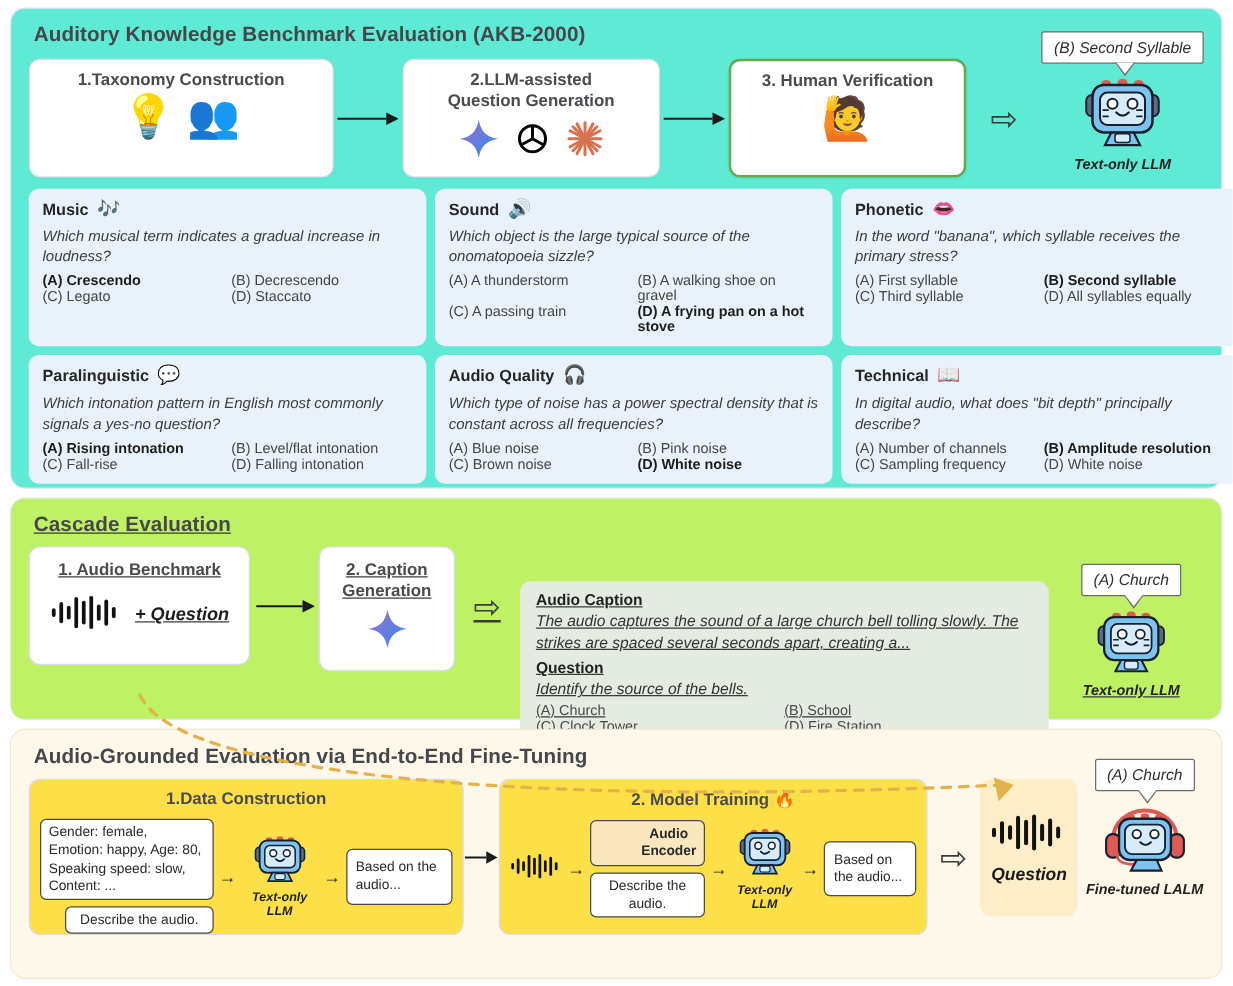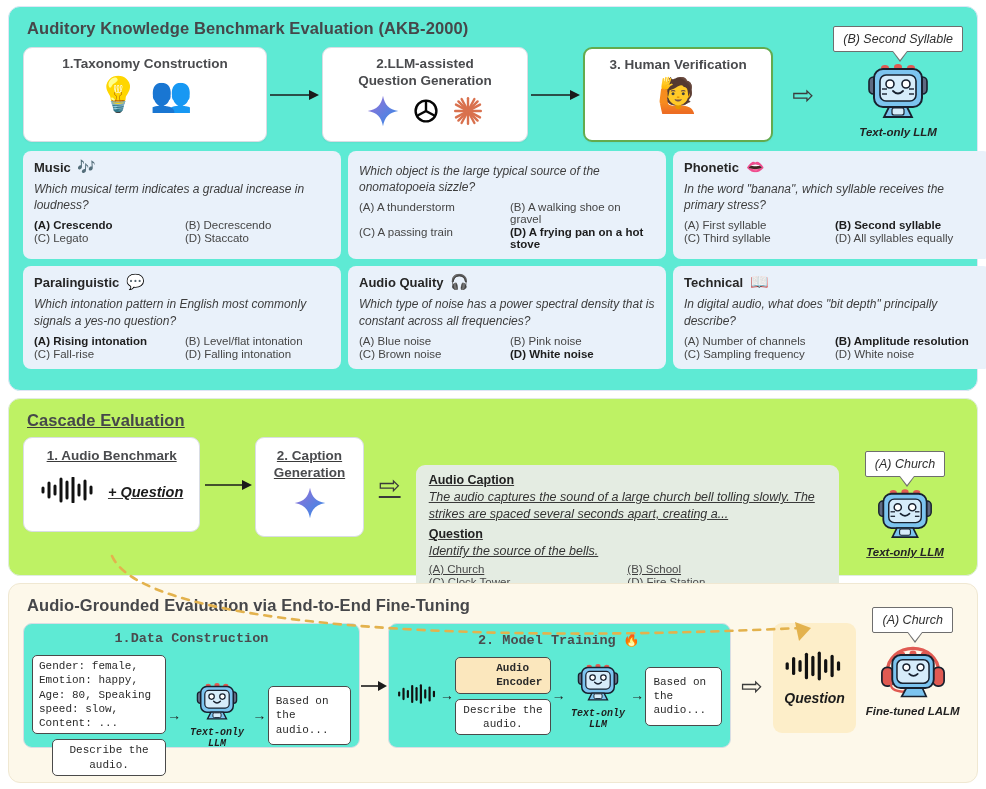"Sound" div.qcat { html: none -> <div> <span>Sound</span> <span>🔊</span> </div> }
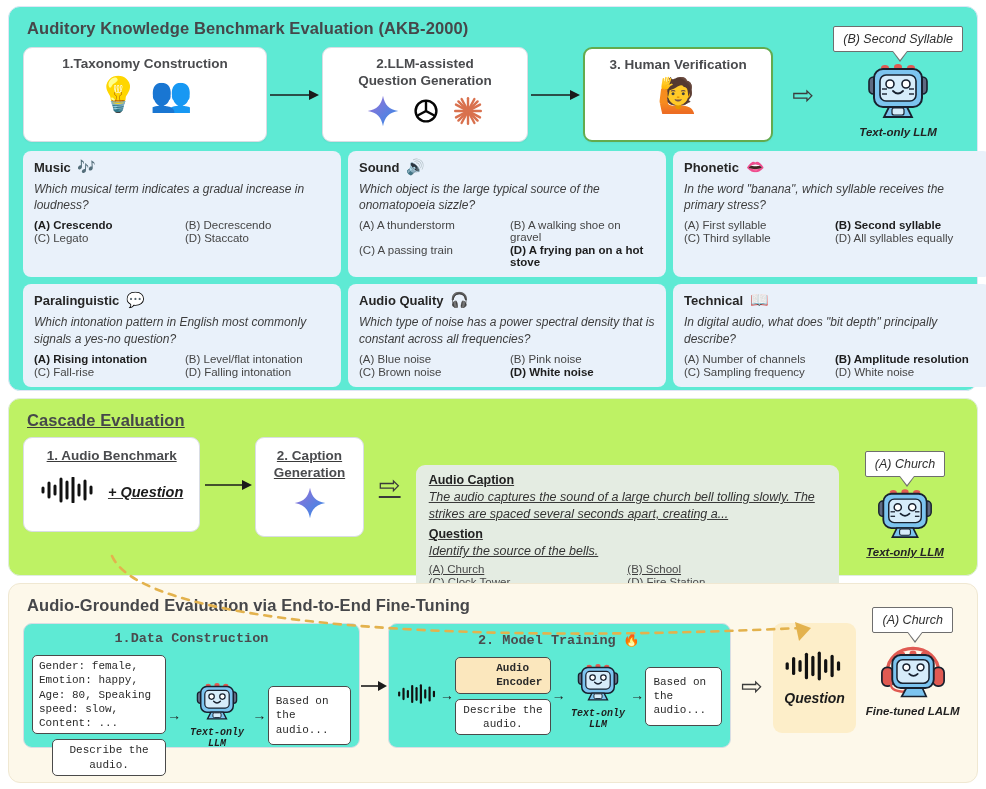"1.Data Construction" .fine-box { background: #5eead4 -> #fde047; font-family: Liberation Mono, monospace -> none }
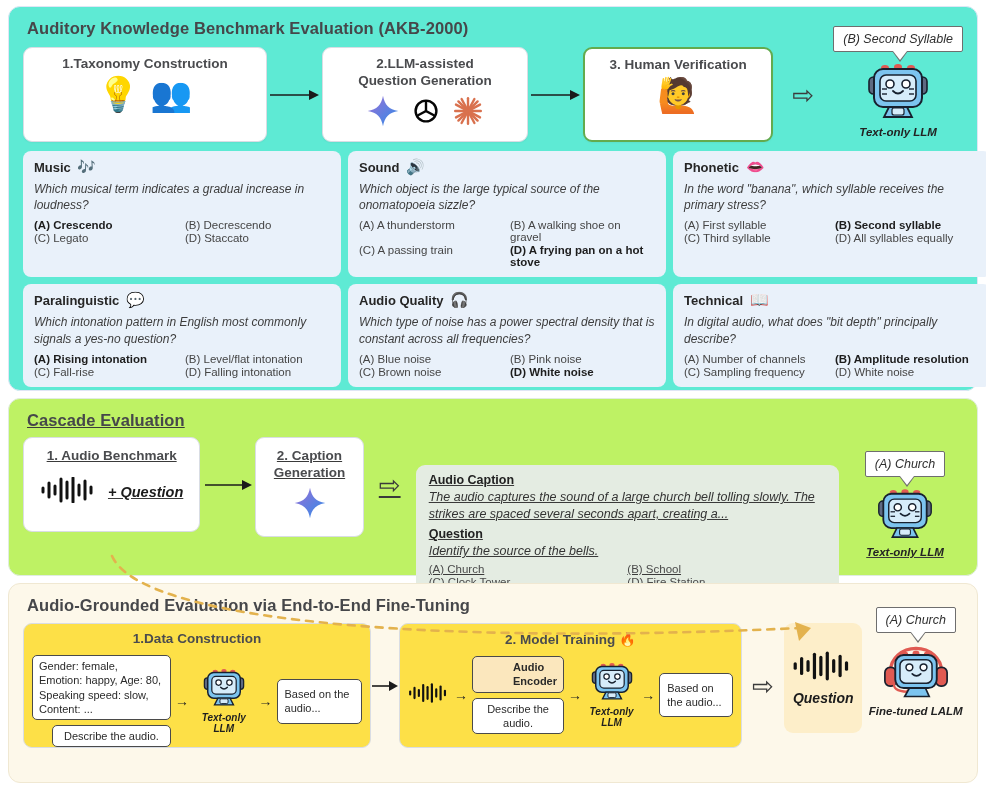"Audio Encoder" div.minibox { text-align: none -> center }
